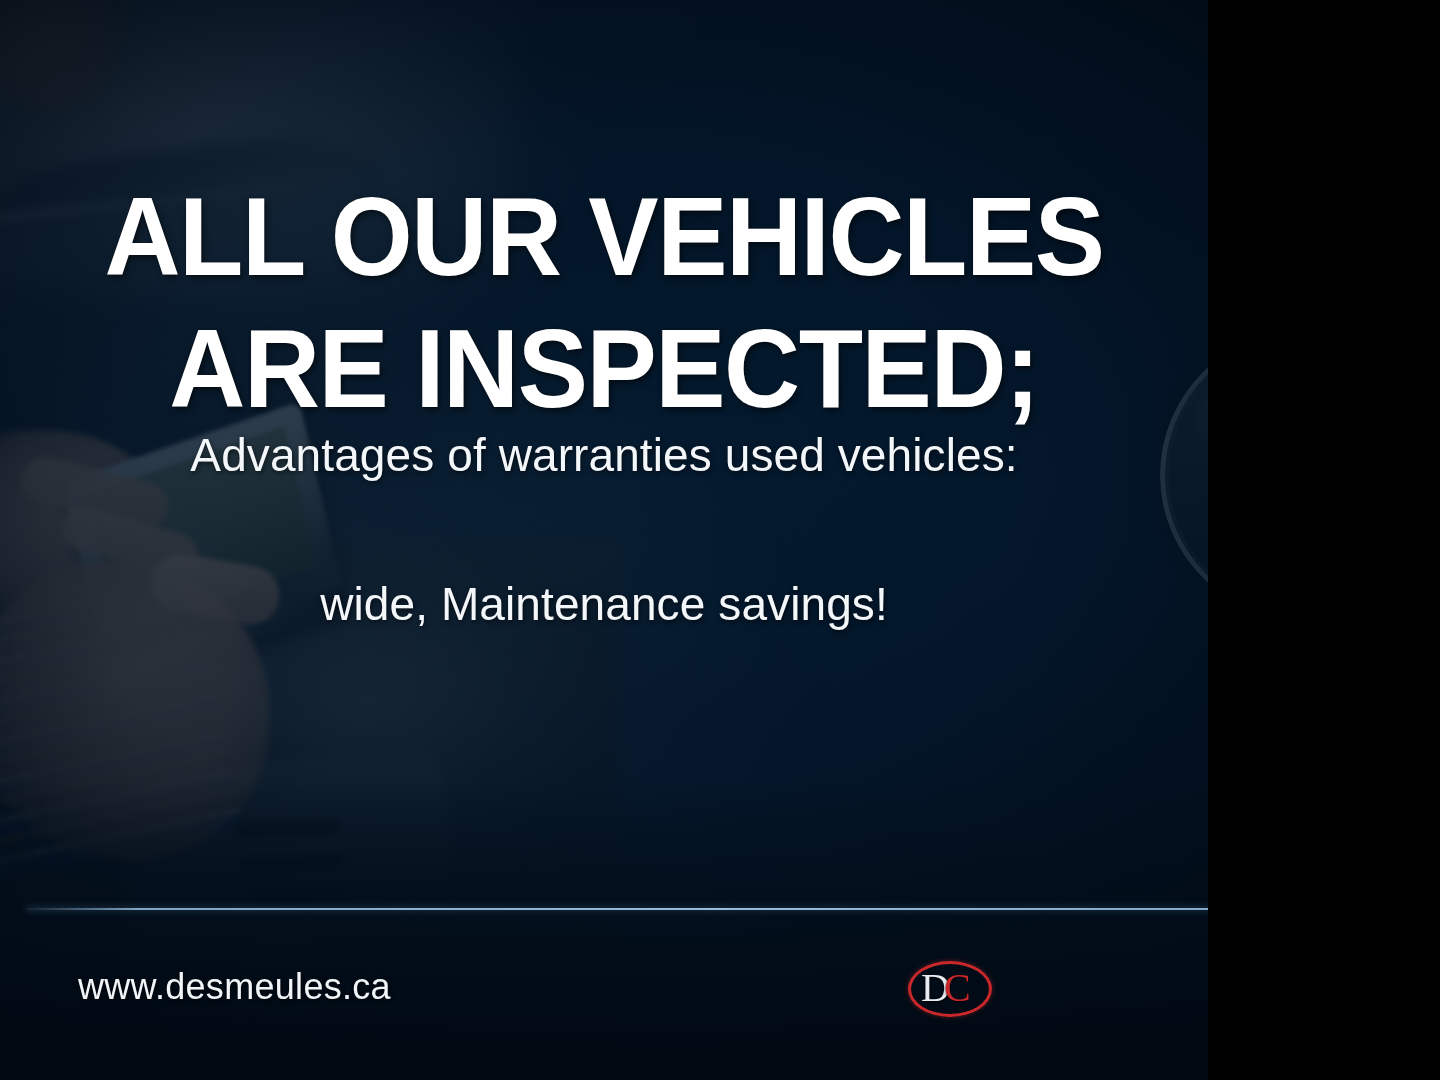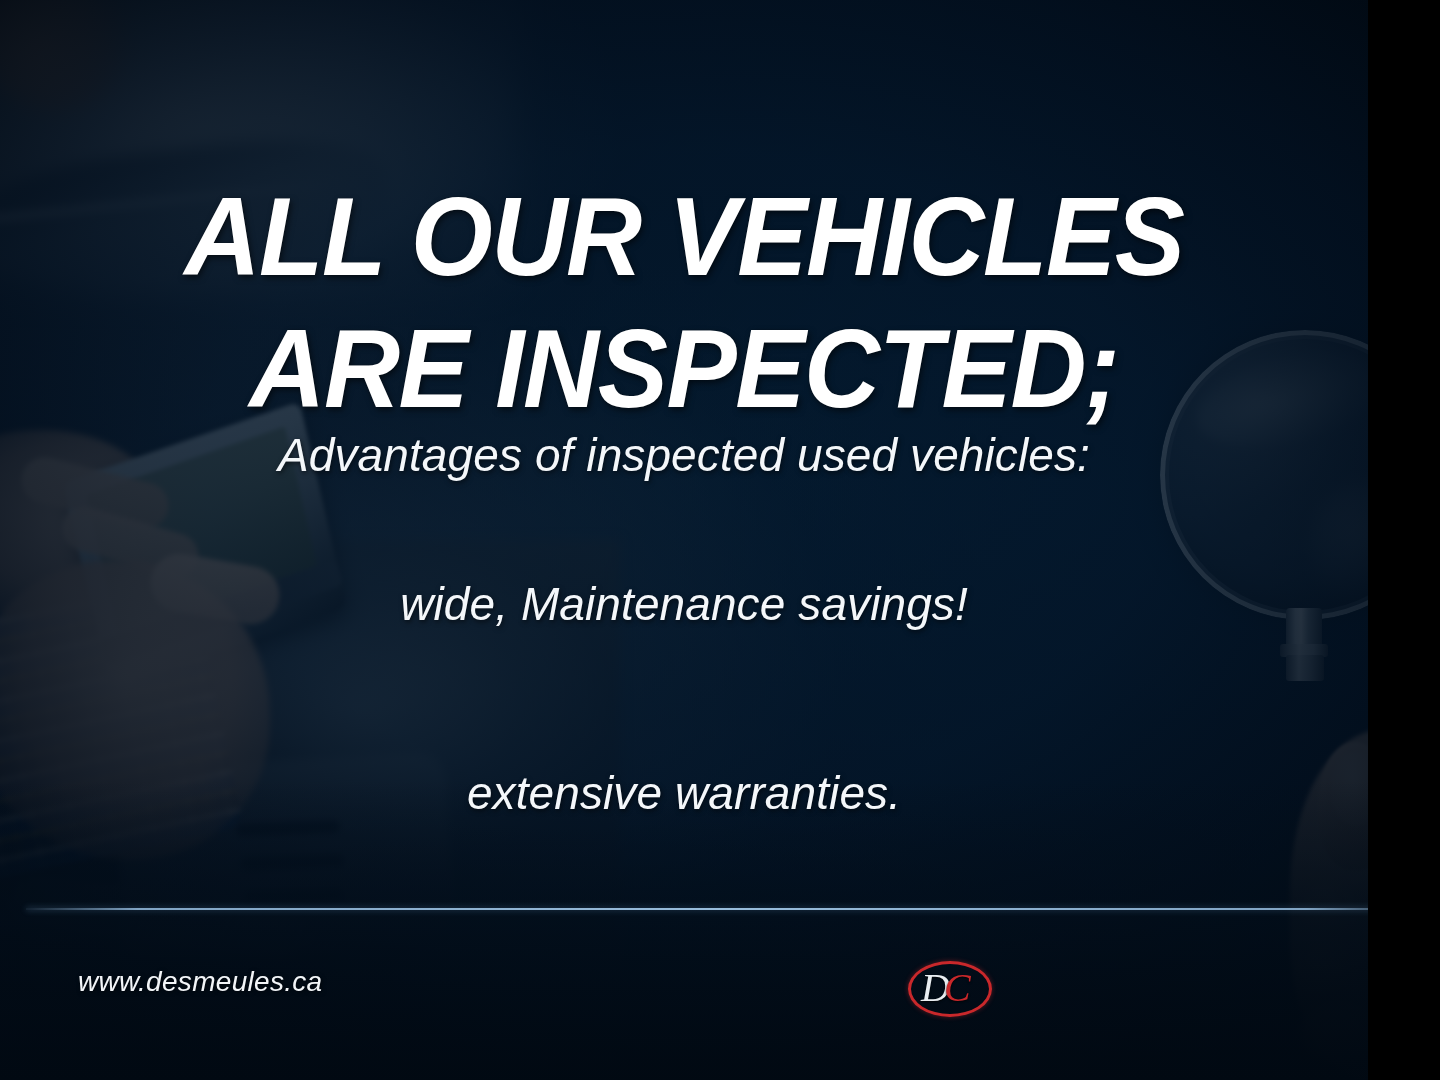"ALL OUR VEHICLES" #slide { font-style: italic -> none; width: 1368px -> 1208px }
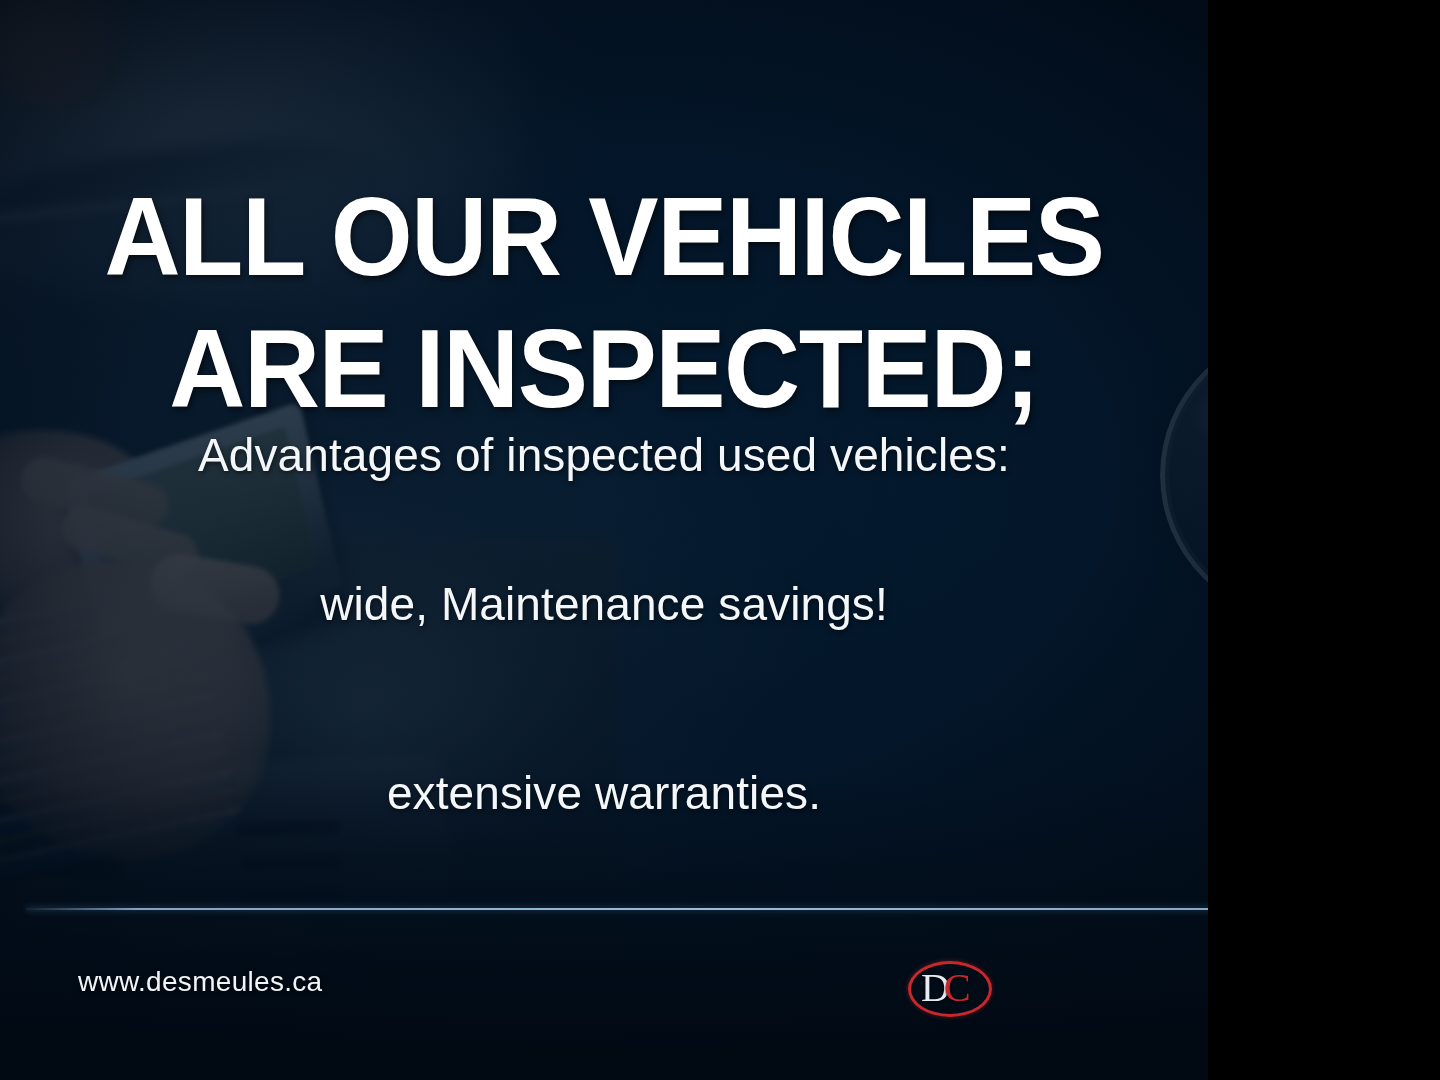"Advantages of inspected used vehicles:" span { text: inspected -> warranties }
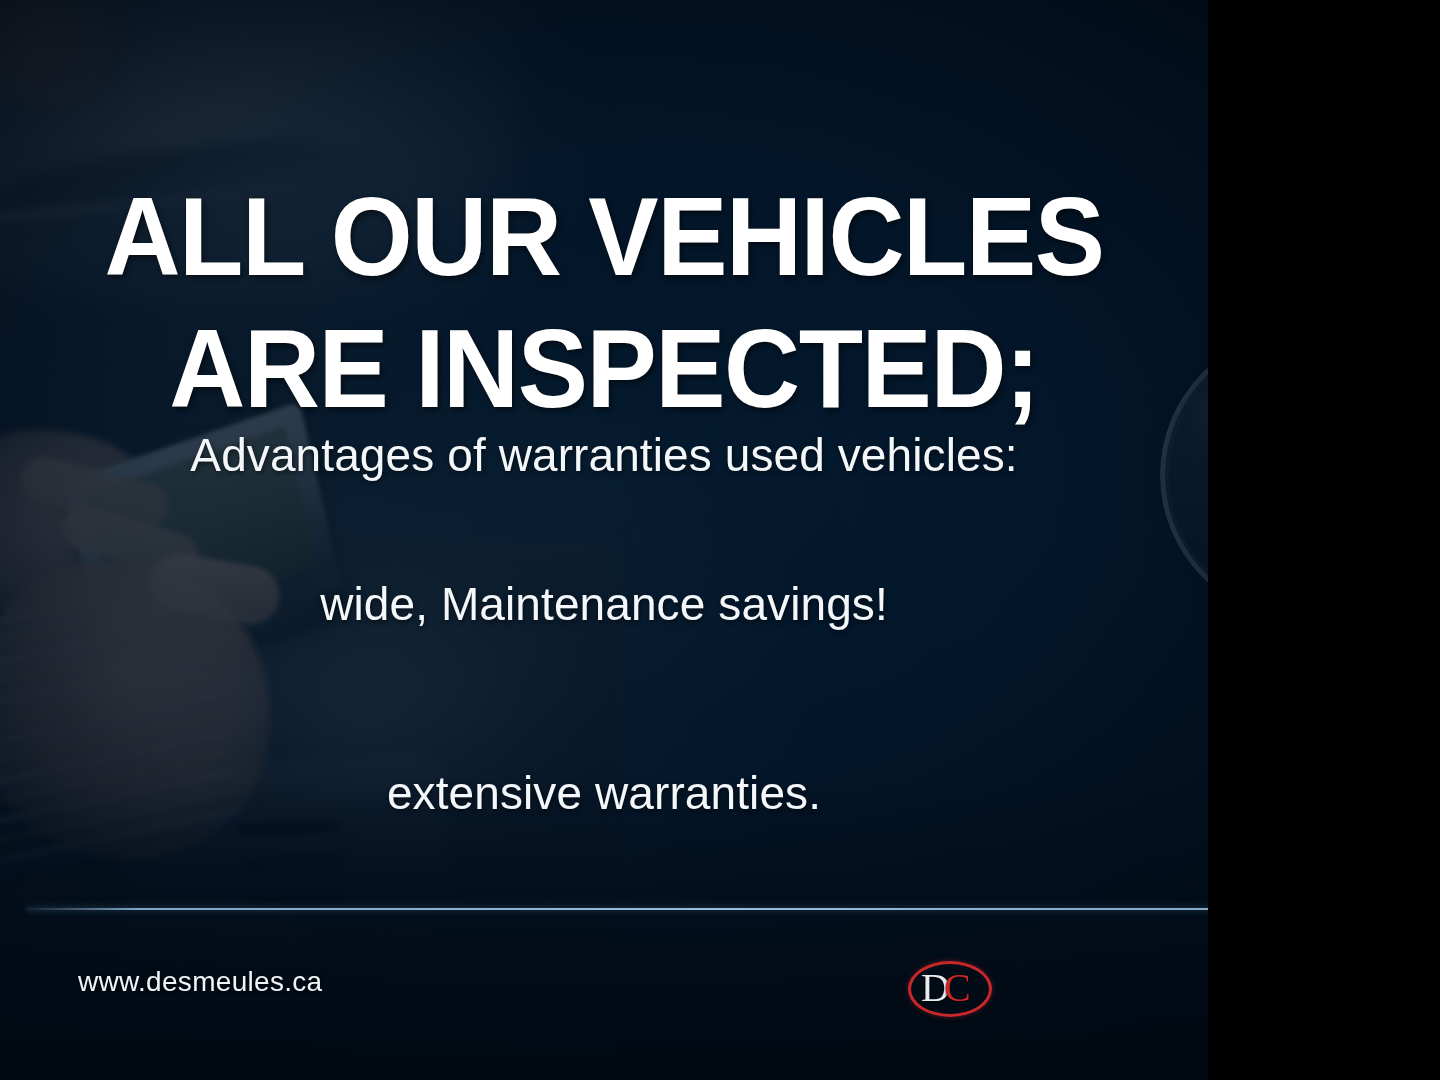"extensive warranties." span { html: <span>extensive warranties.</span> -> none }
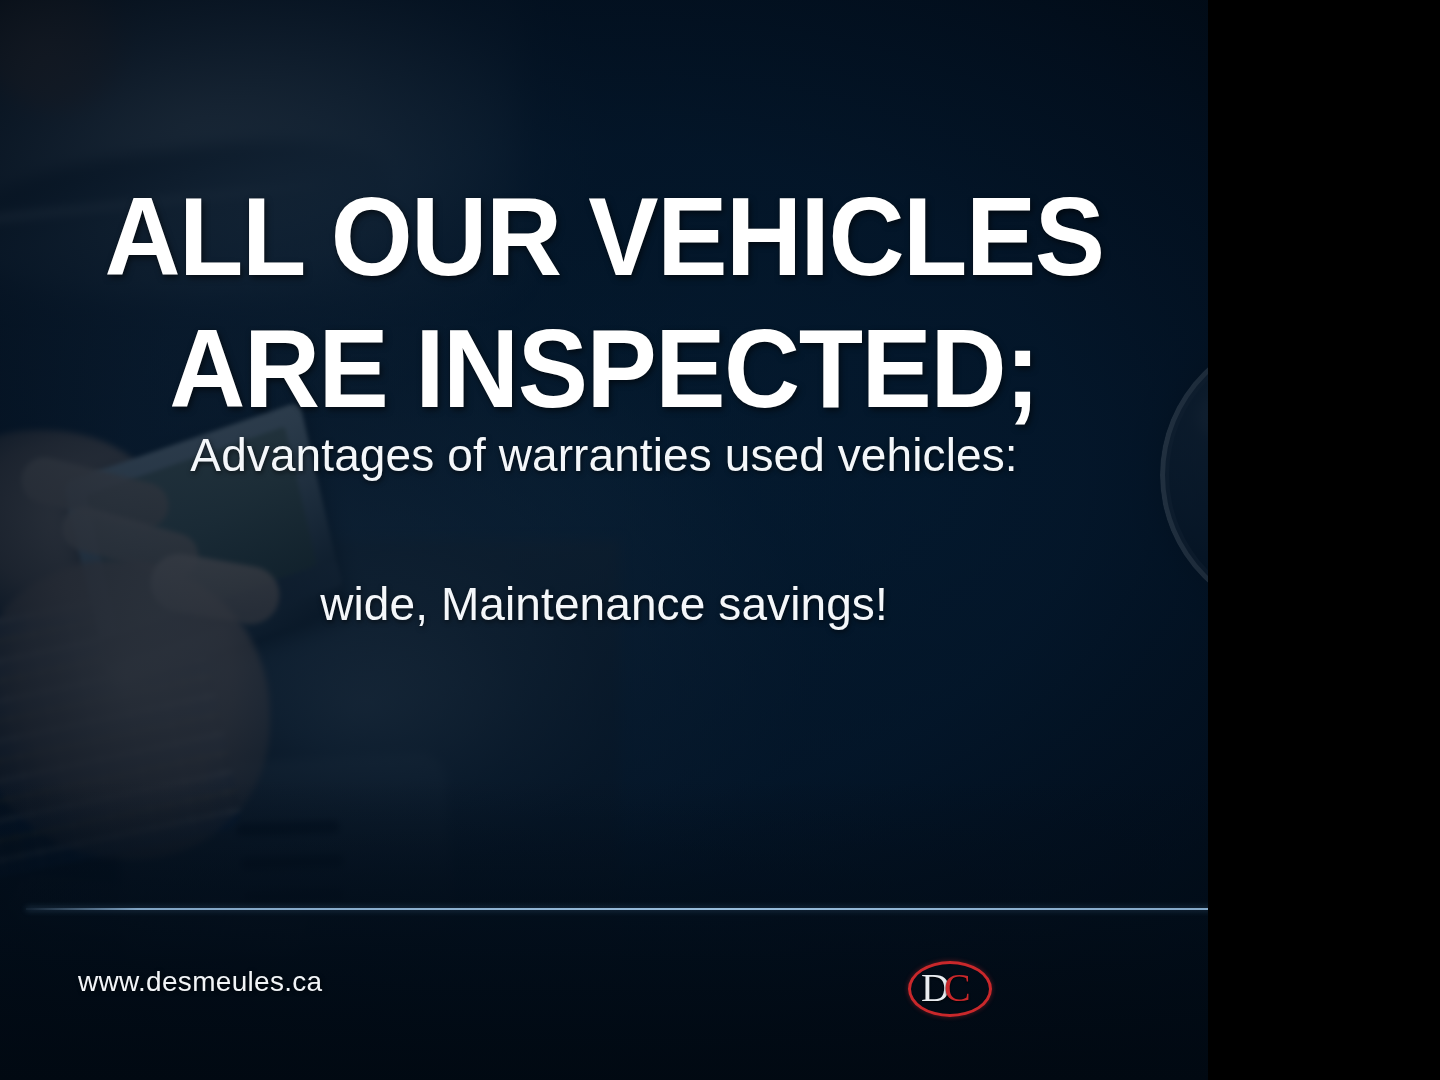"www.desmeules.ca" .website { font-size: 28px -> 36px }
